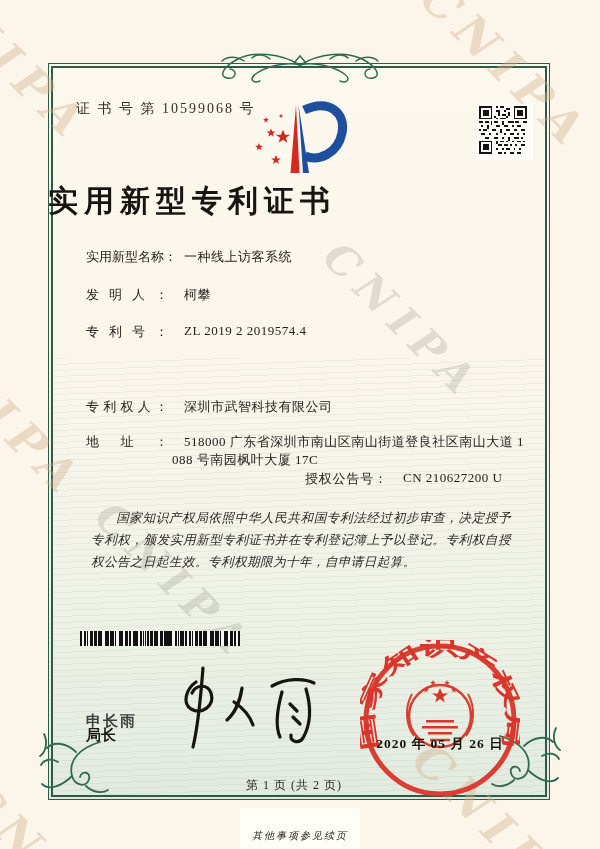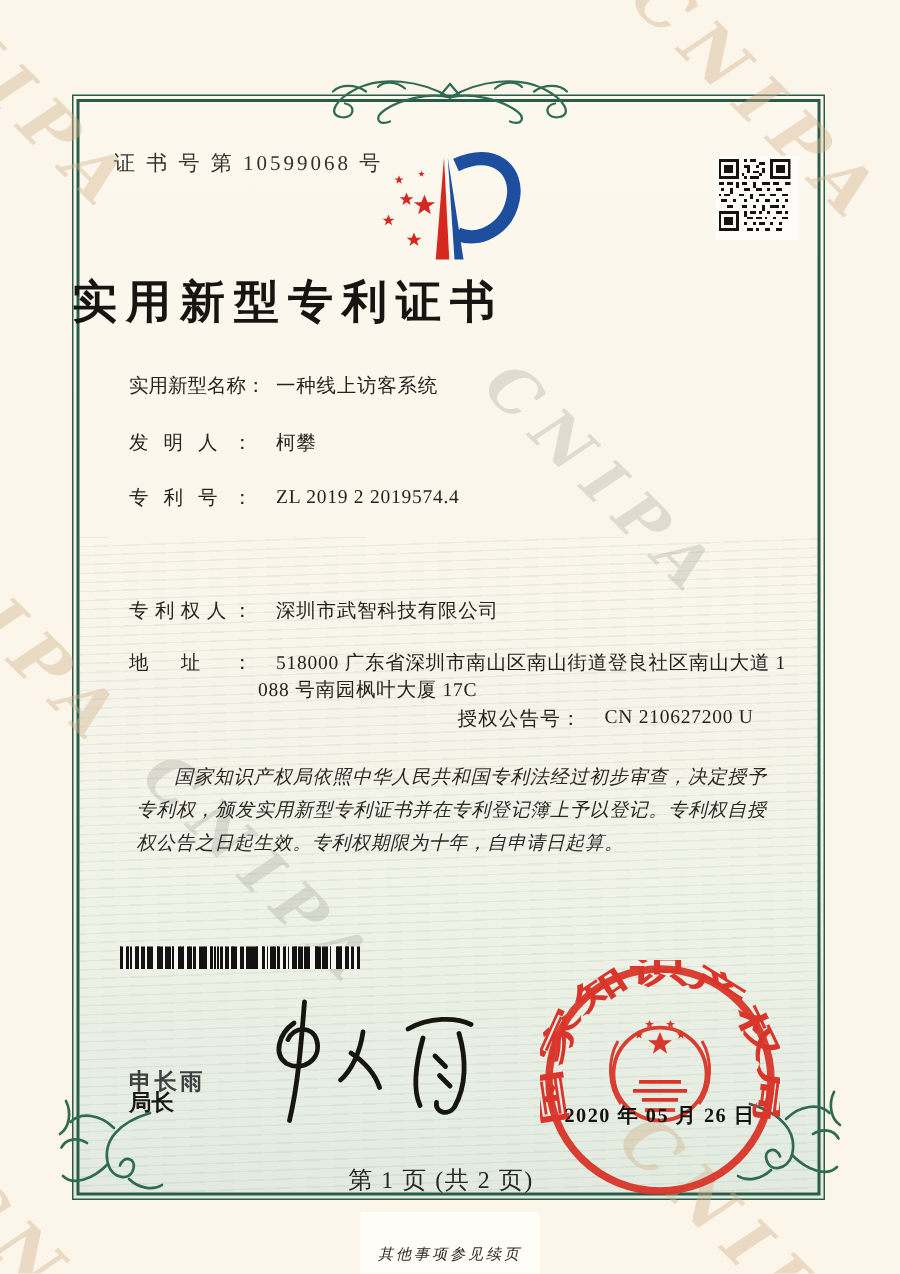"第 1 页 (共 2" .page-info { font-size: 16px -> 12px }
